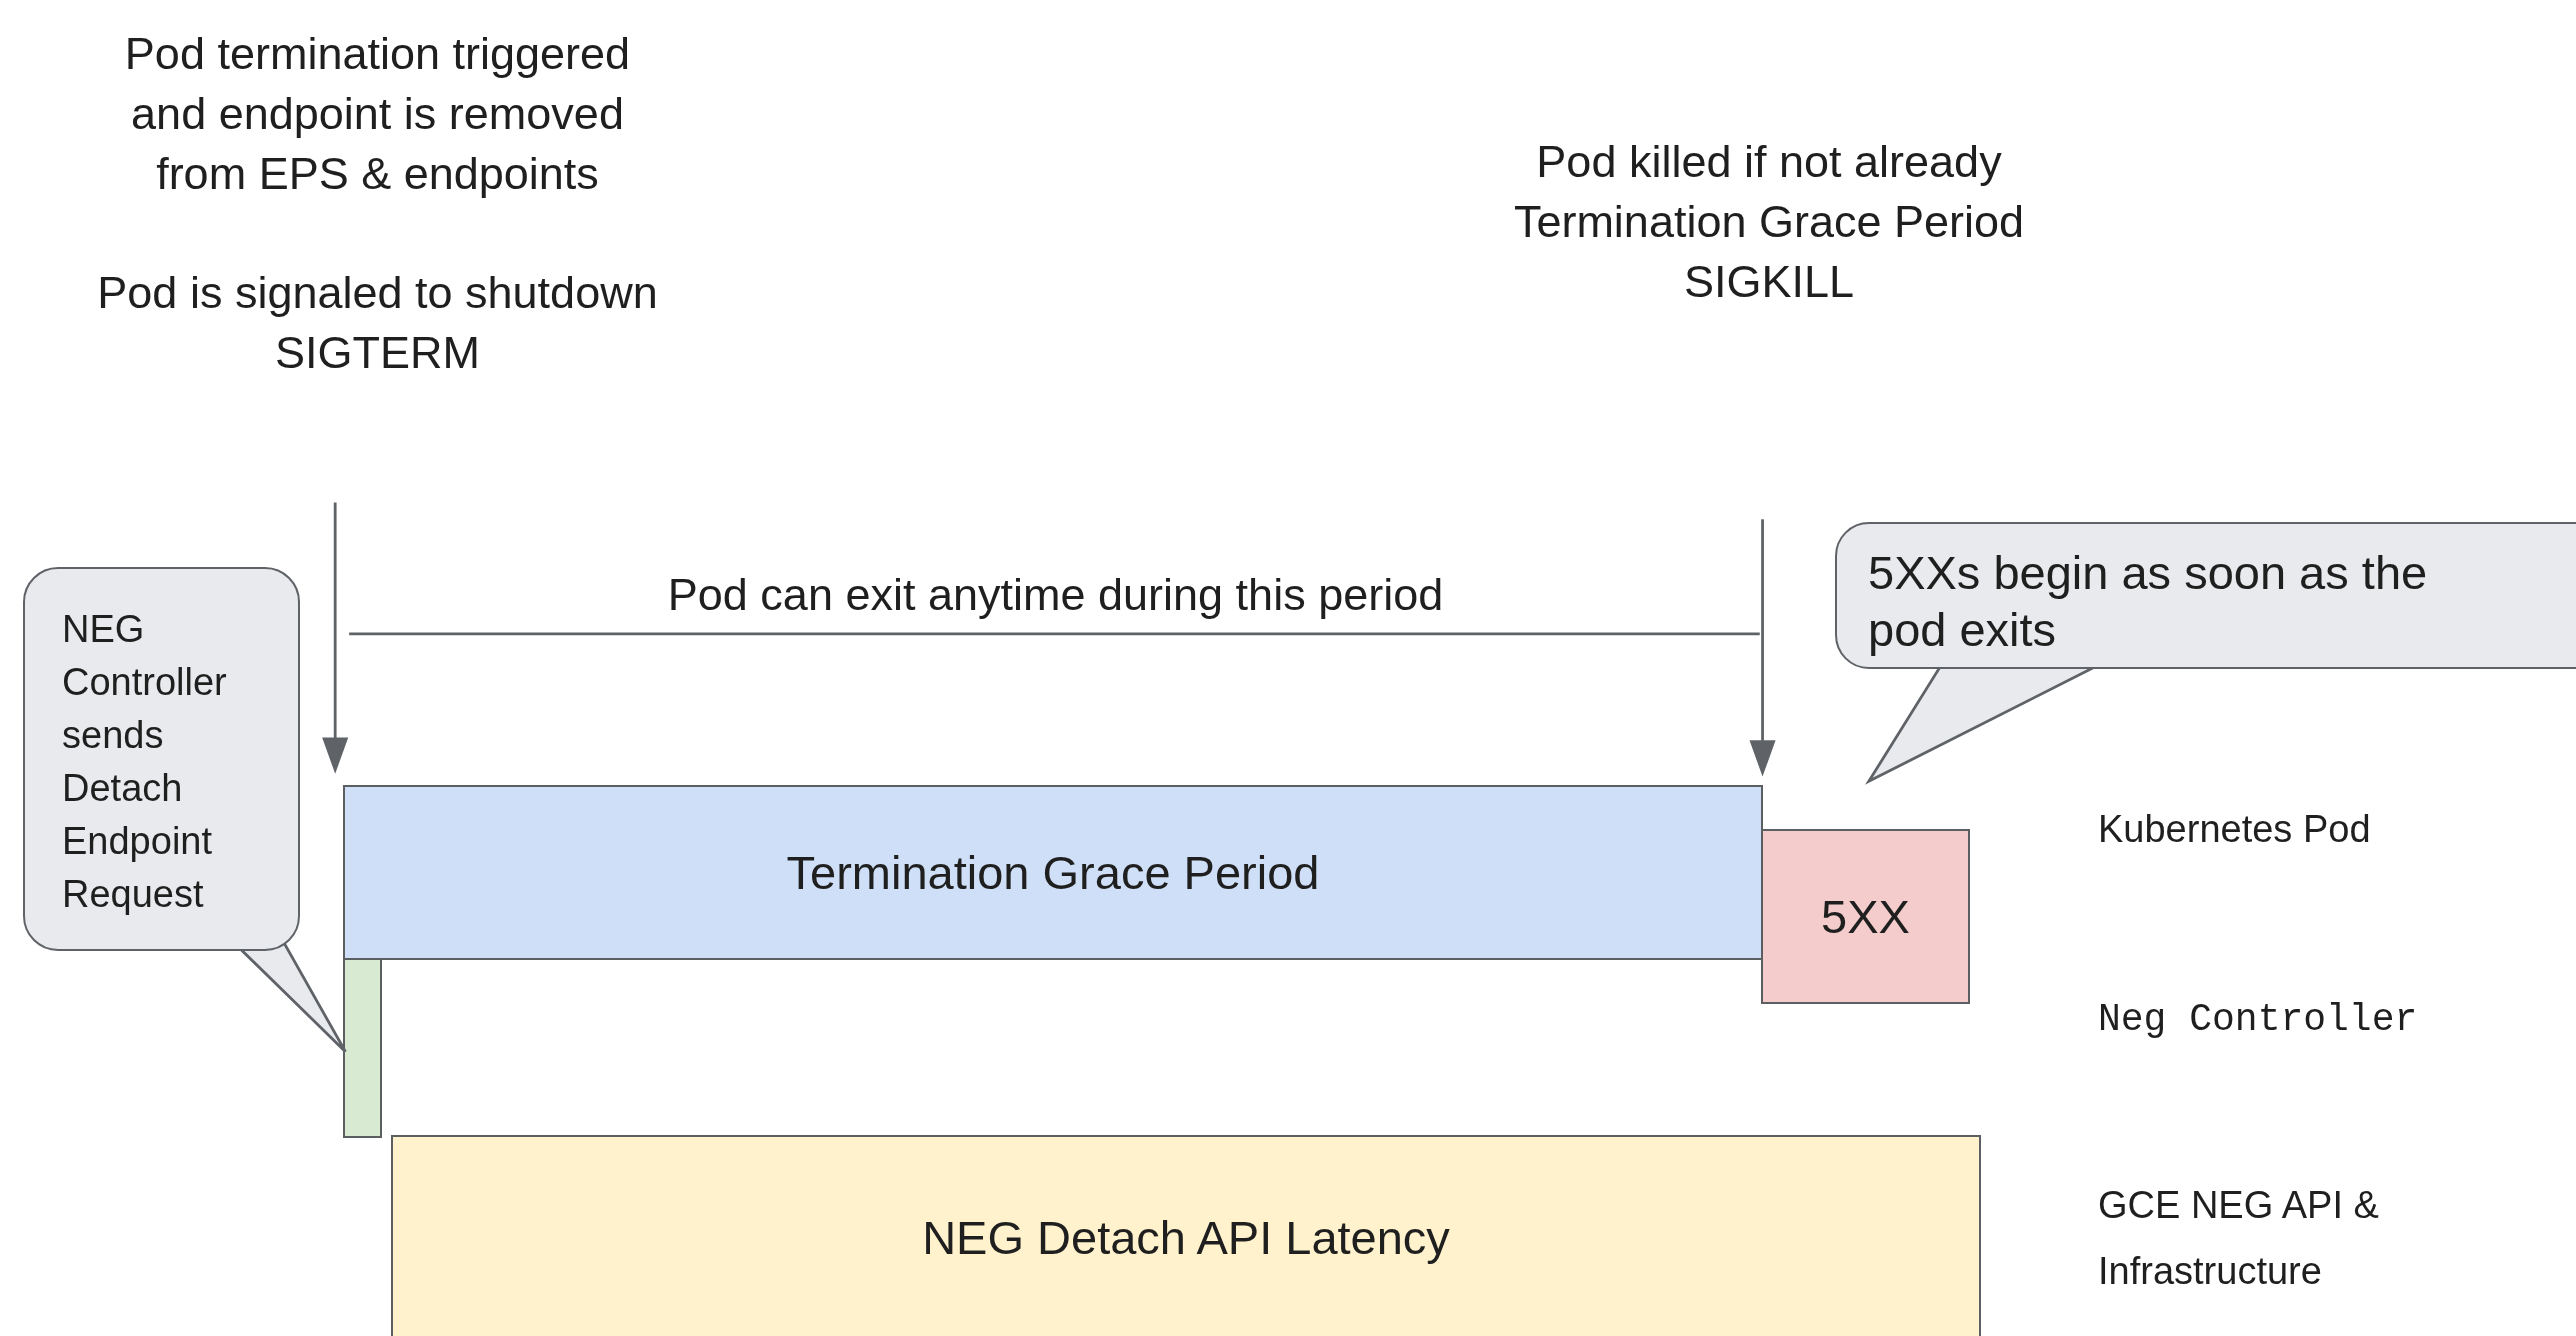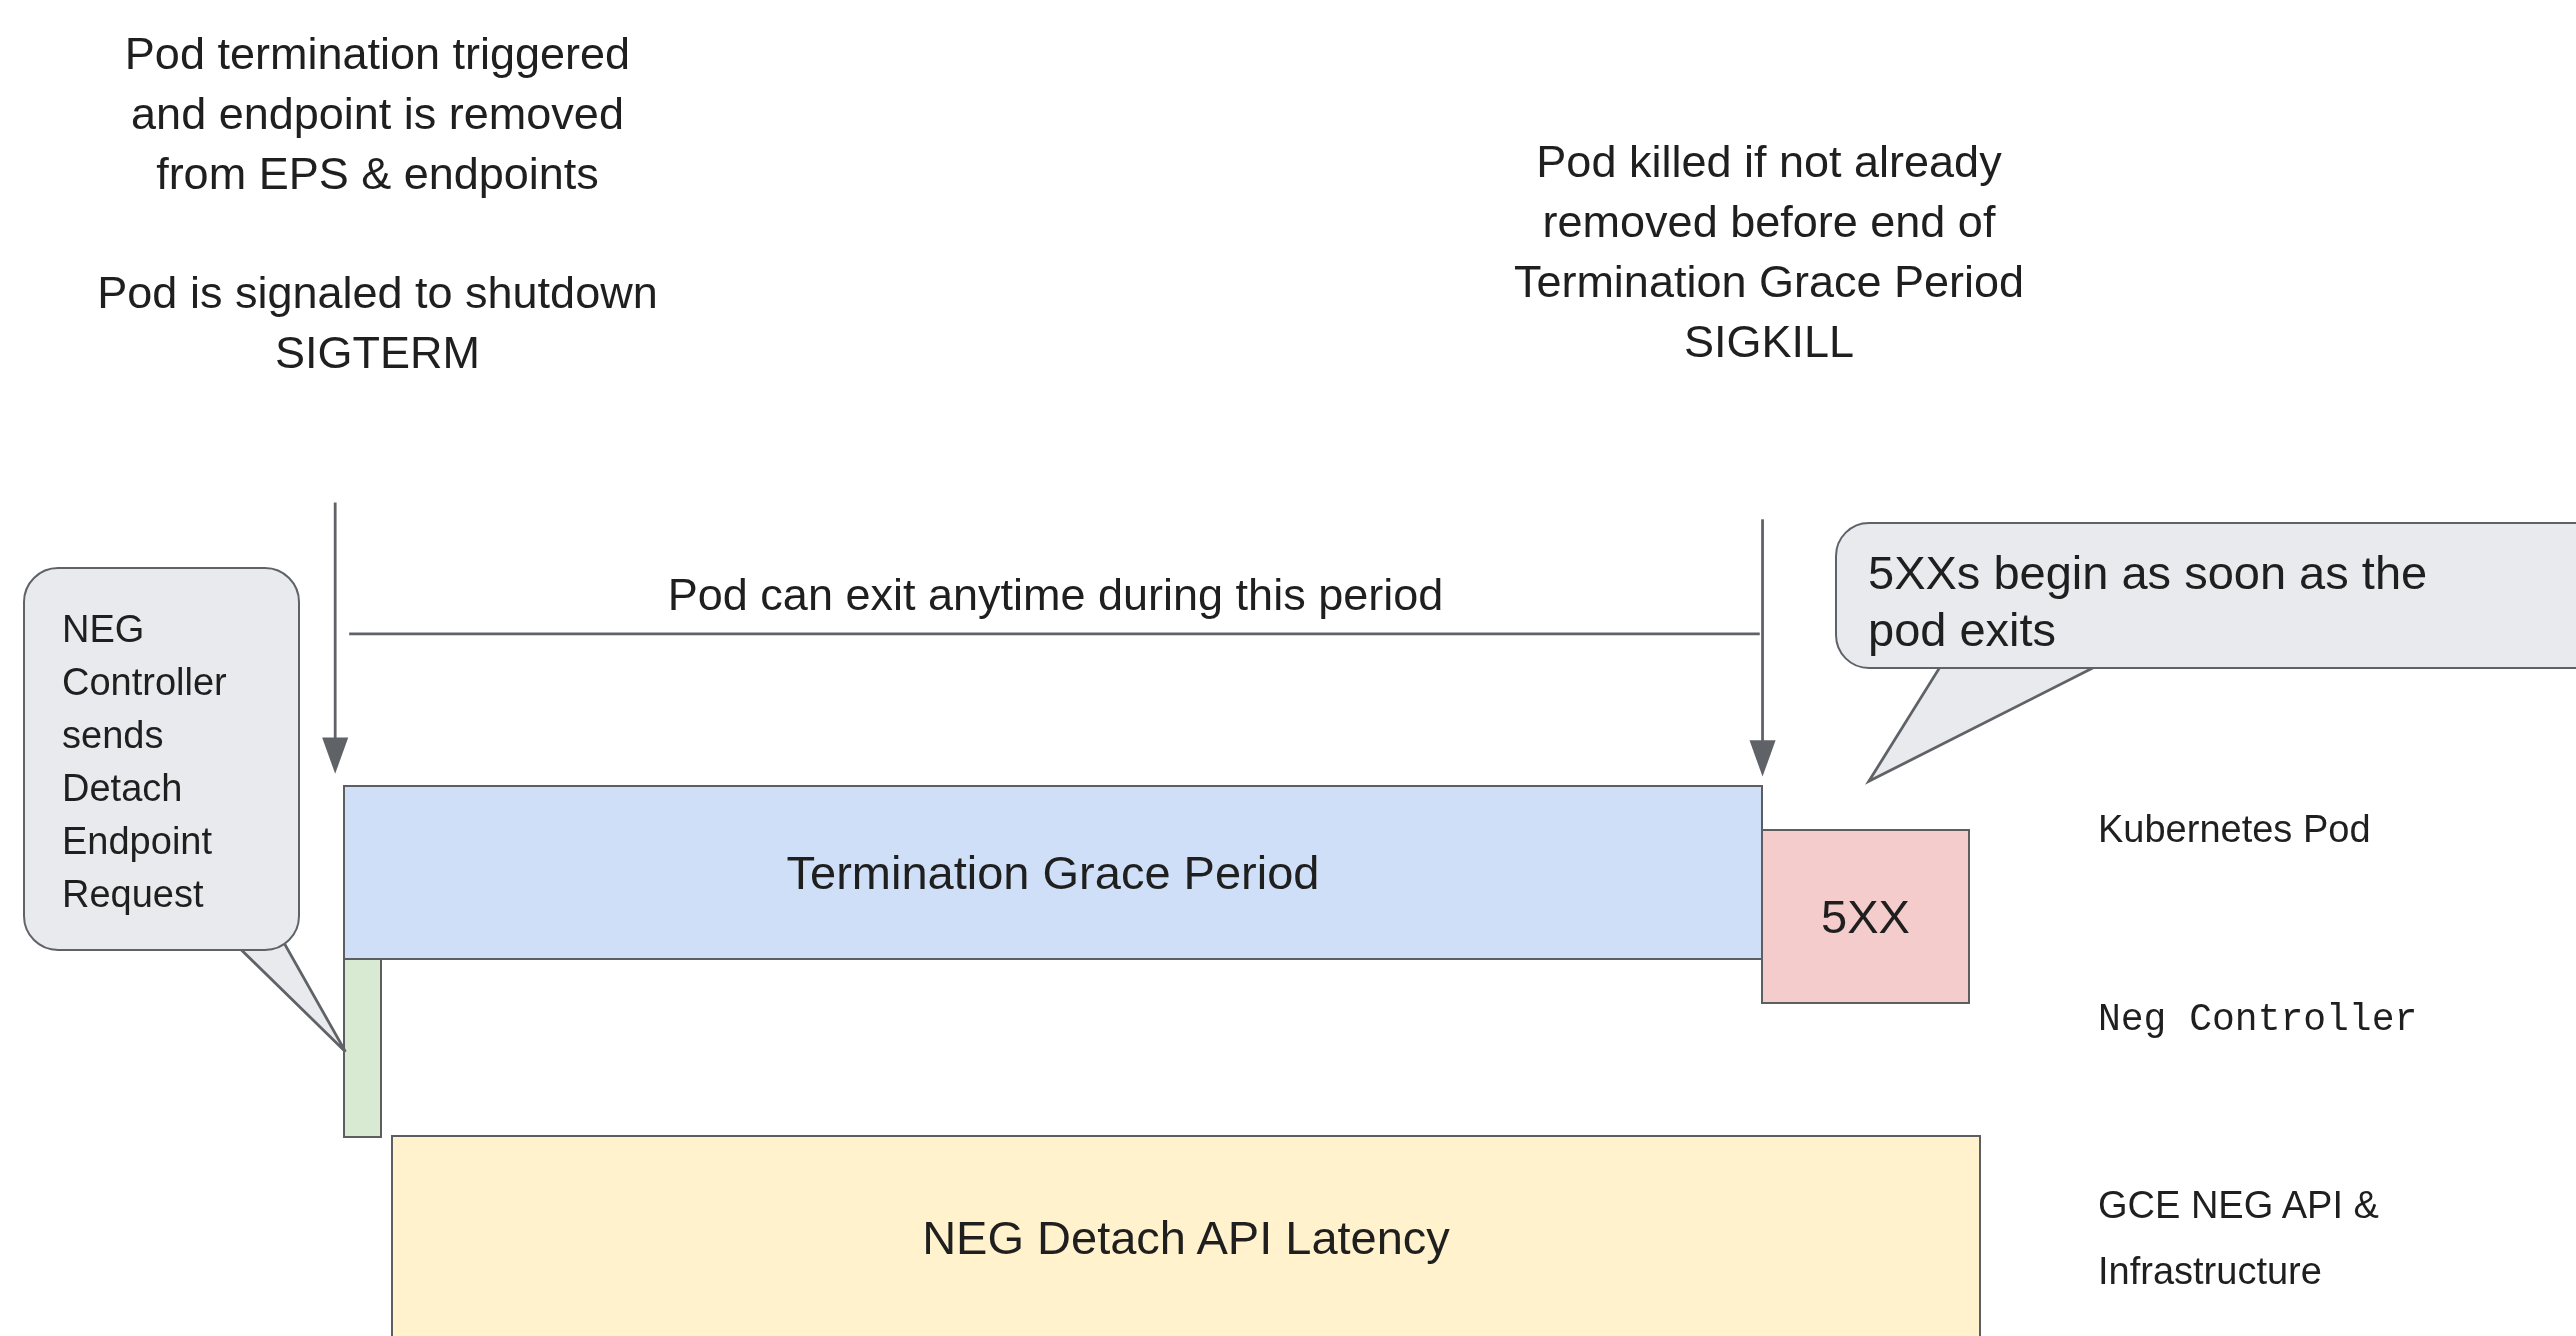"removed before end of" div { html: <div>removed before end of</div> -> none }
